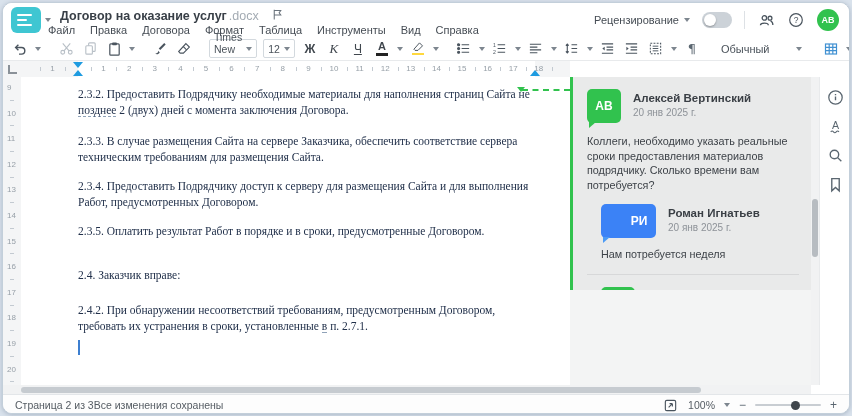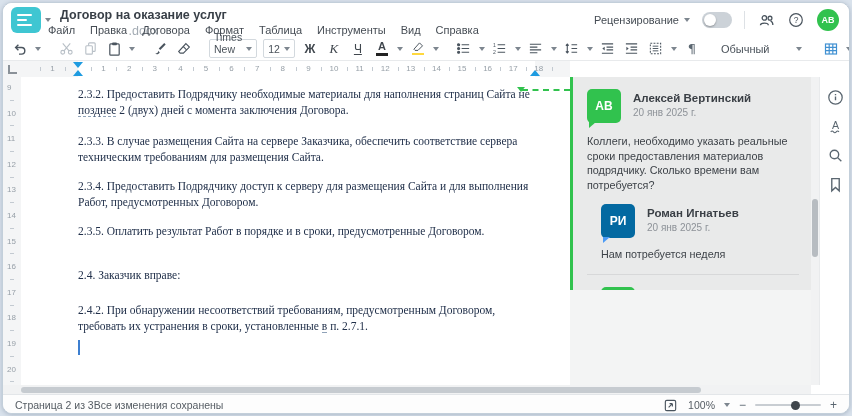"Договор на оказание услуг" .titlerow { flex-direction: column -> none }
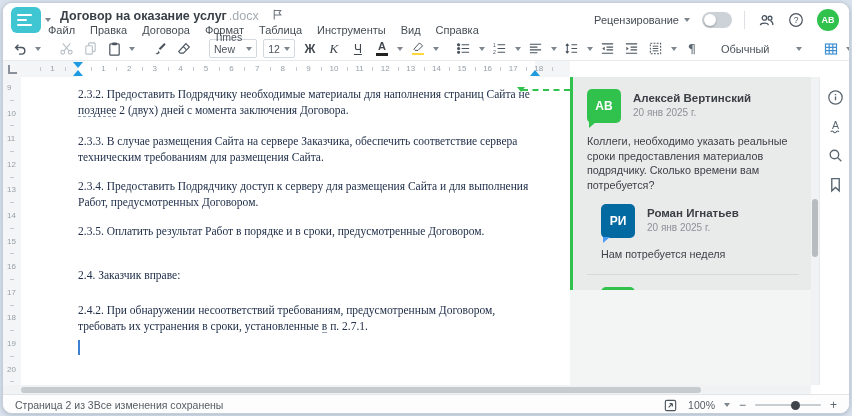"РИ" div.c-avatar { background: #0369a1 -> #3b82f6; padding-left: none -> 21px }
